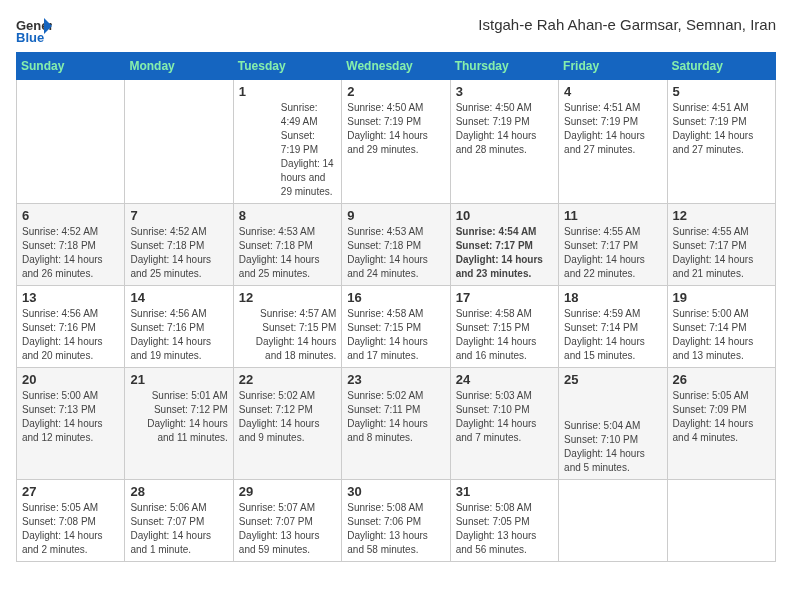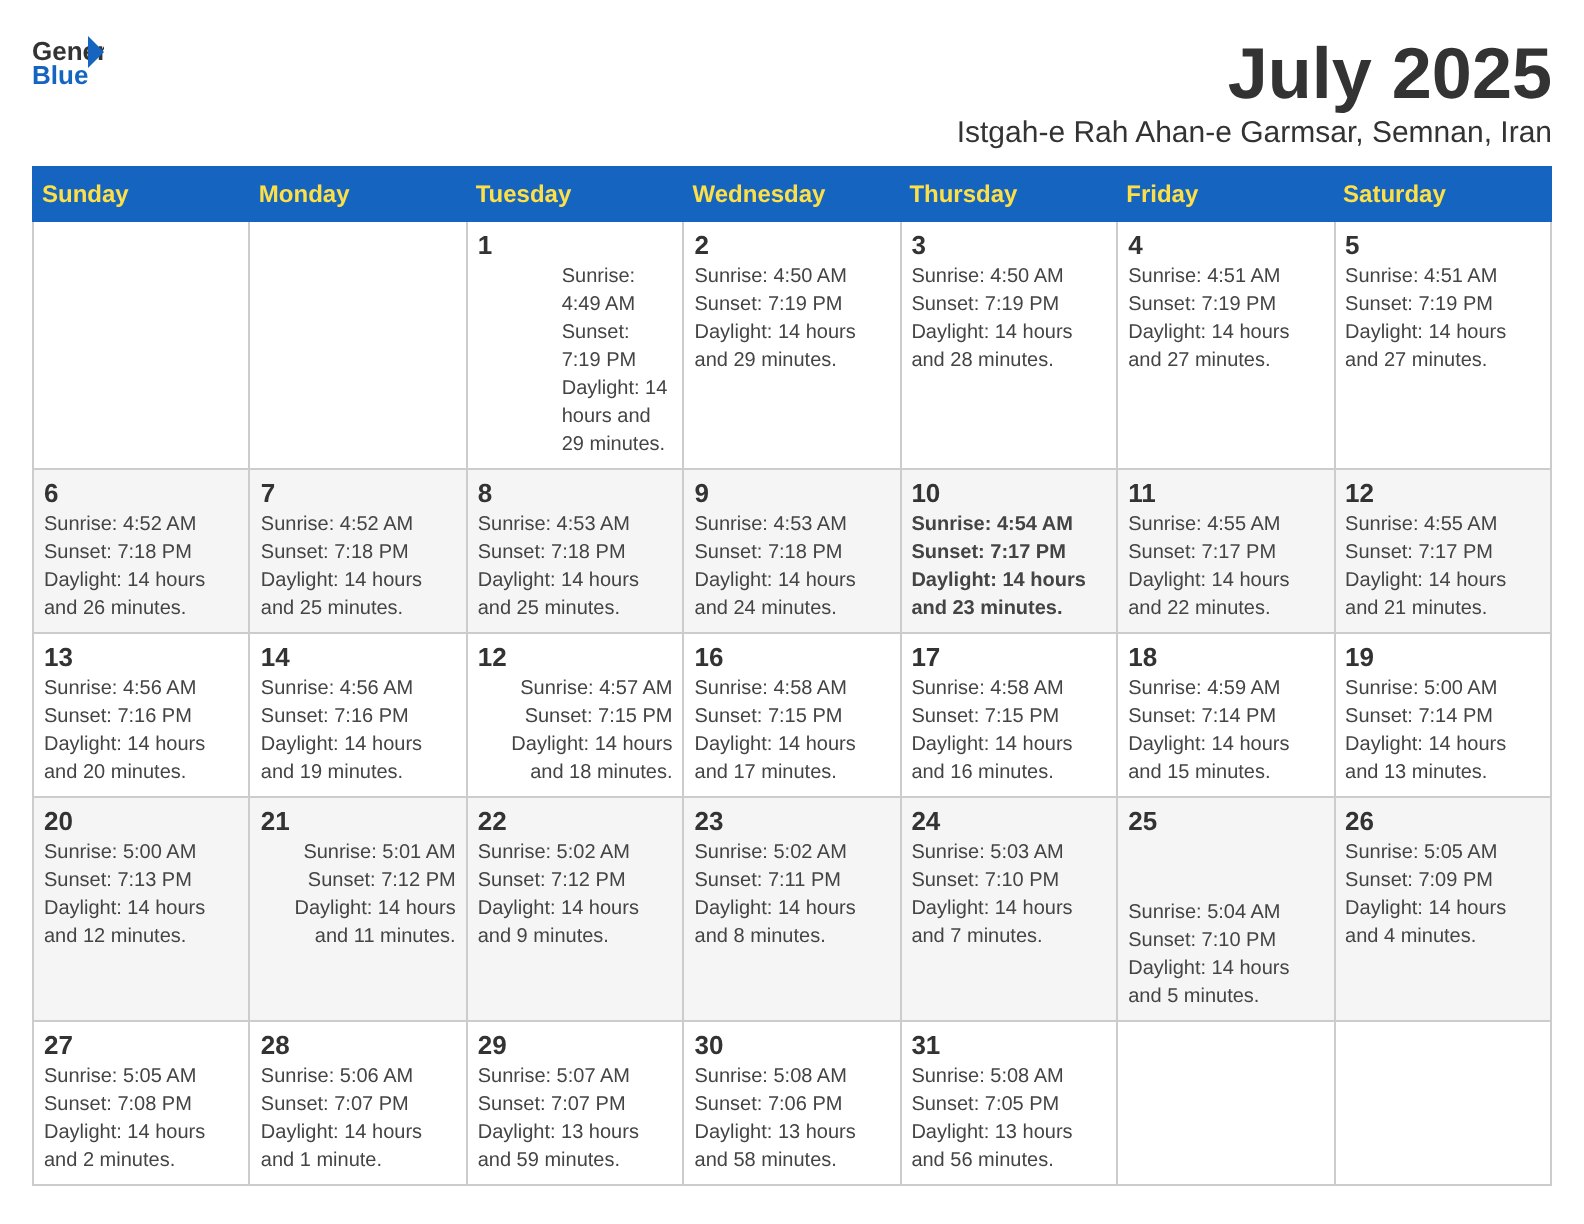"July 2025" div.month-title { html: <div>July 2025</div> -> none }
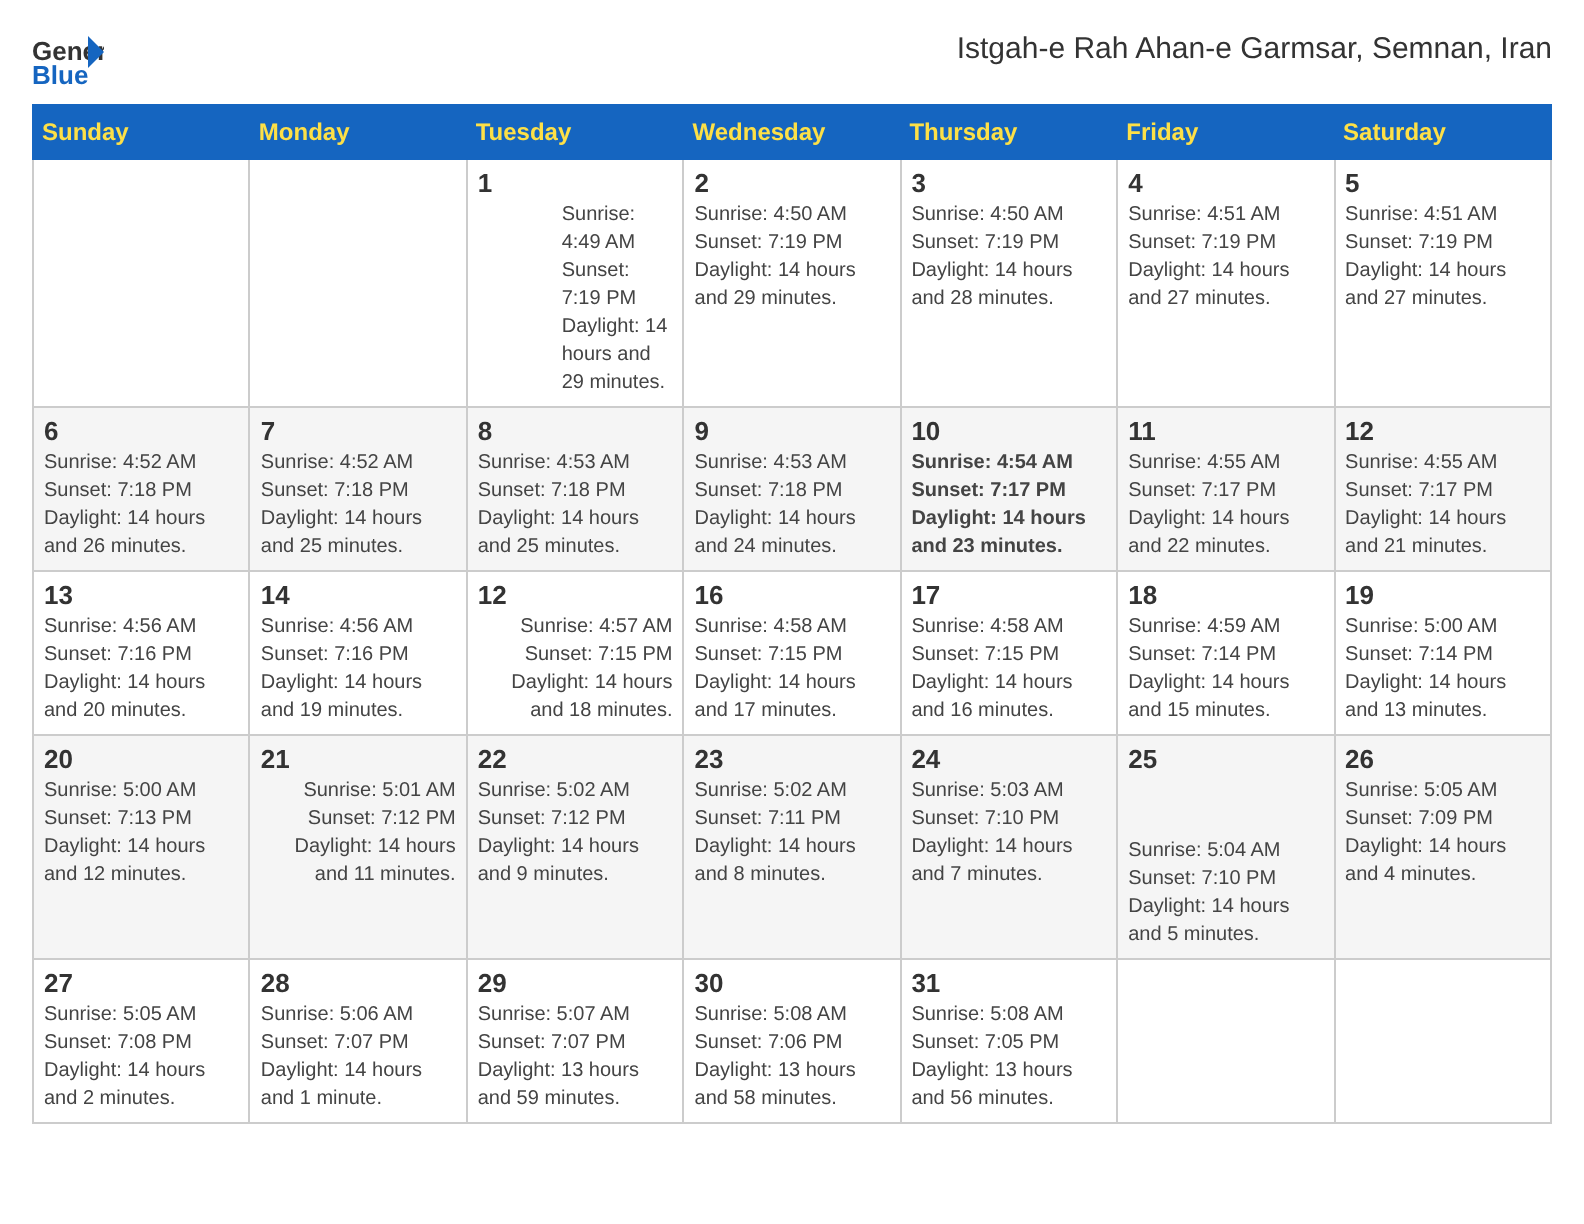"Sunday" thead th { color: #fde047 -> #86efac }
